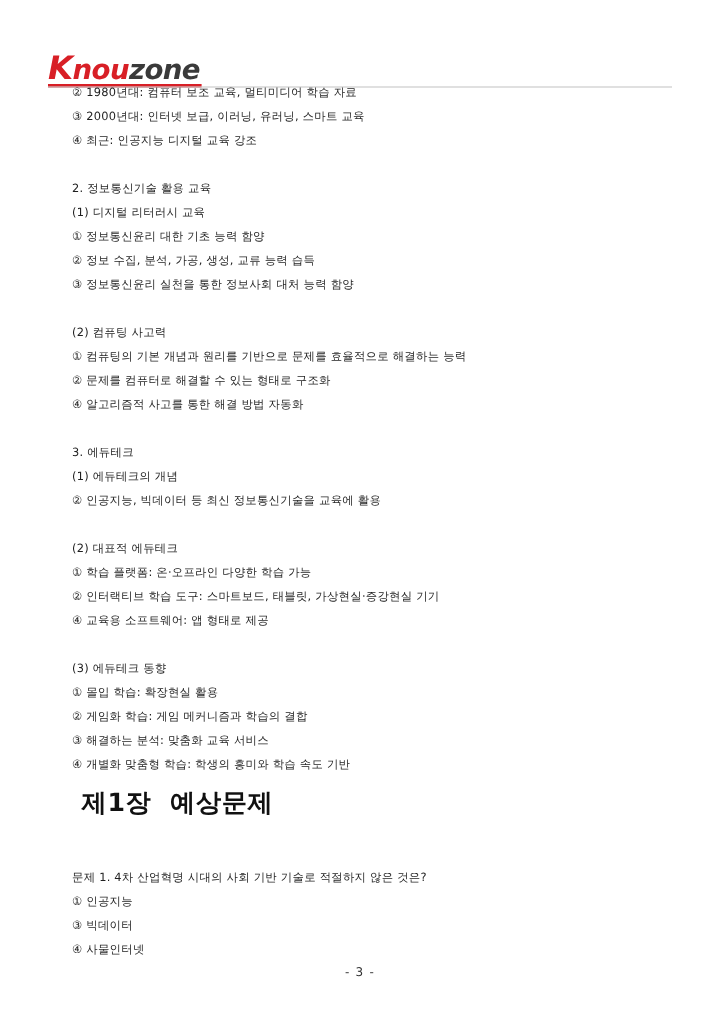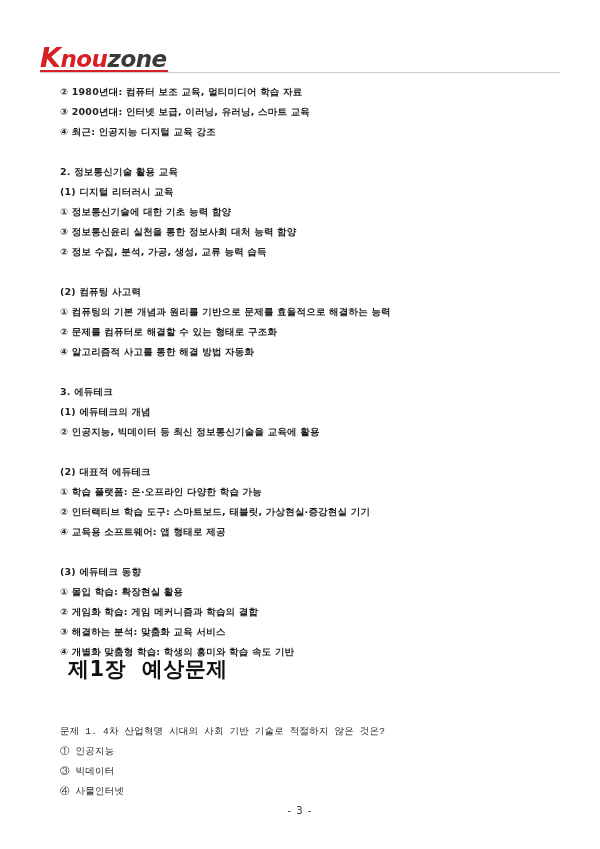"② 1980년대: 컴퓨터 보조 교육," .content { font-weight: bold -> none; top: 82px -> 68px }
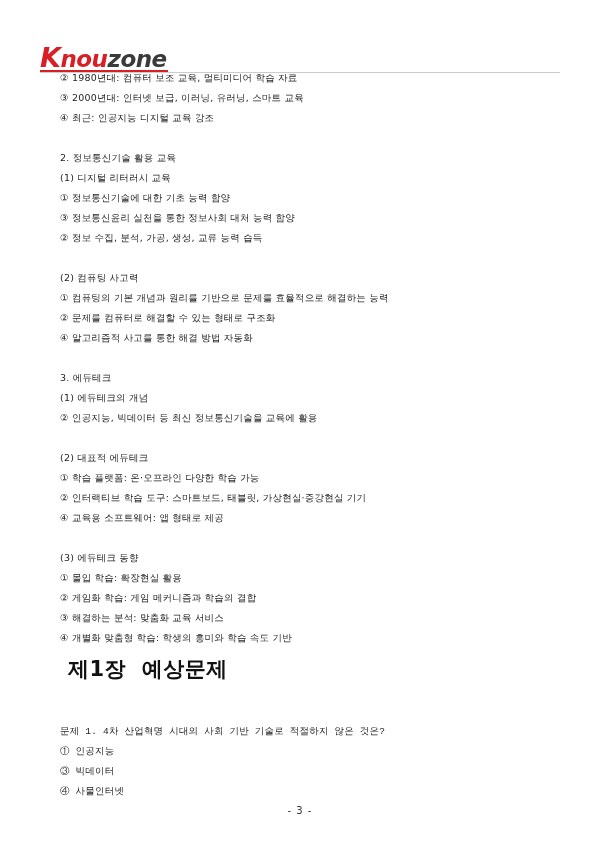"① 정보통신기술에 대한 기초 능력" div.line { text: 정보통신기술에 -> 정보통신윤리 }
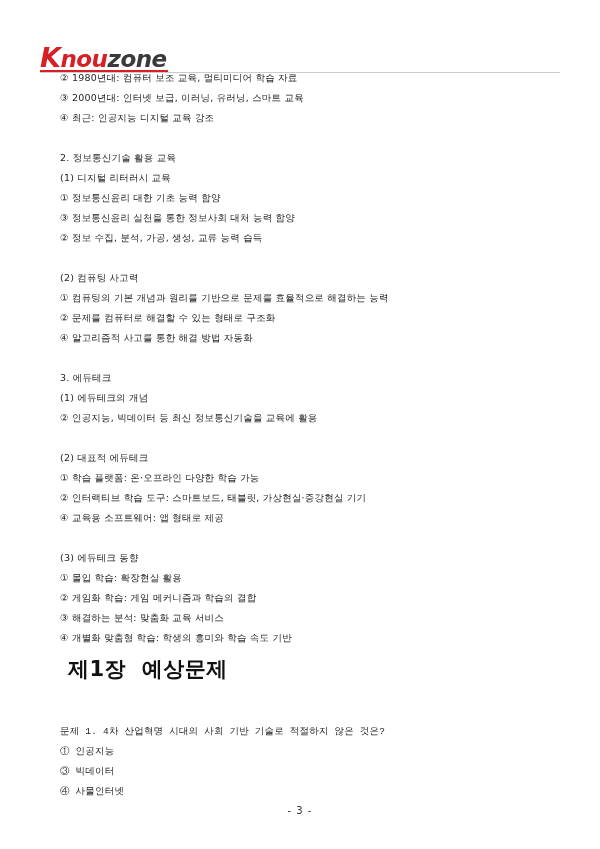"③ 정보통신윤리 실천을 통한 정보사회" div.line { order: before "② 정보 수집, 분석, 가공," -> after "② 정보 수집, 분석, 가공," }
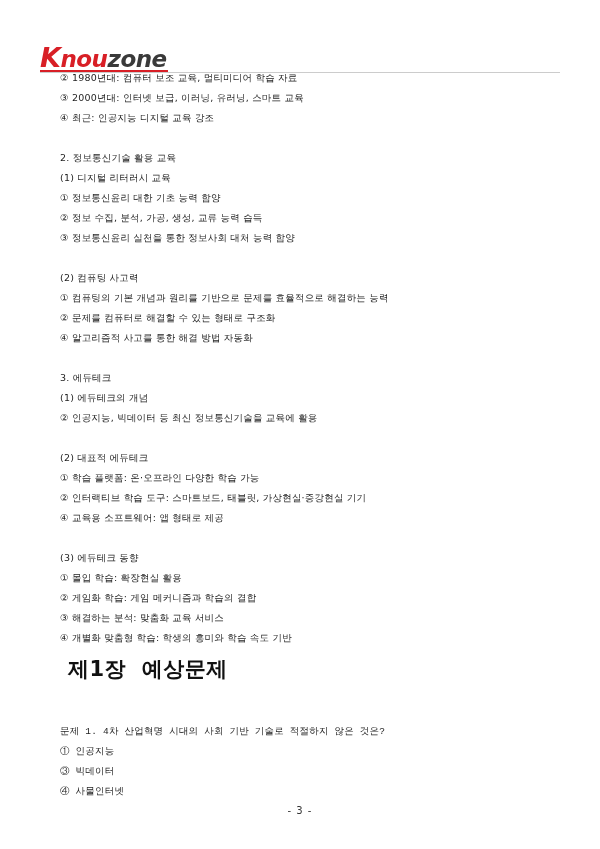"문제 1. 4차 산업혁명 시대의" .qblock { font-family: Liberation Mono, monospace -> none }
